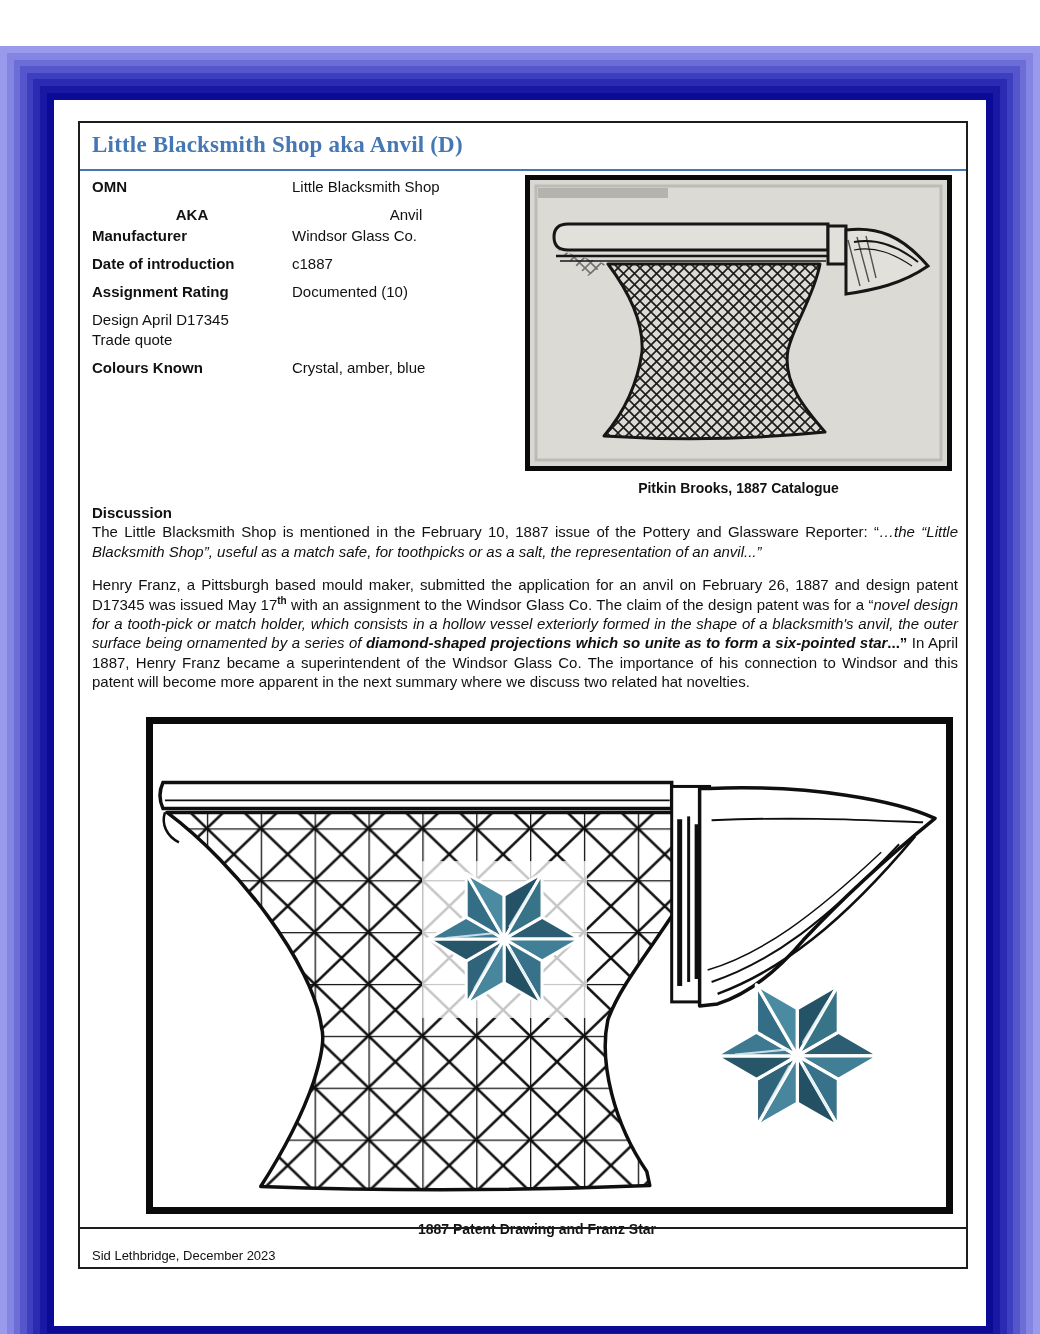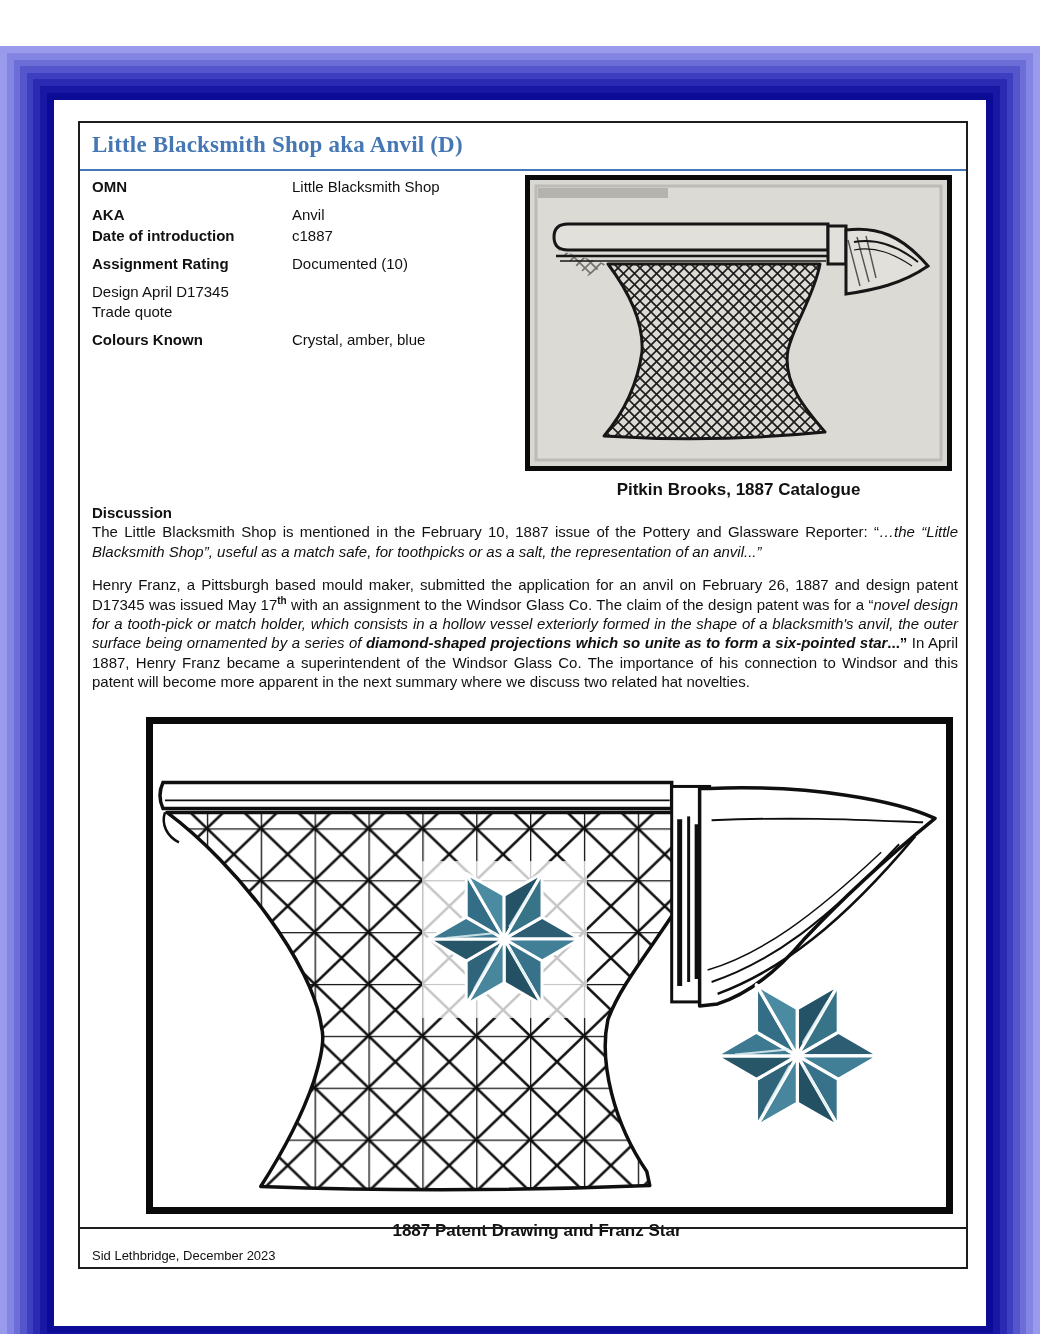"AKA" .drow.tight { text-align: none -> center }
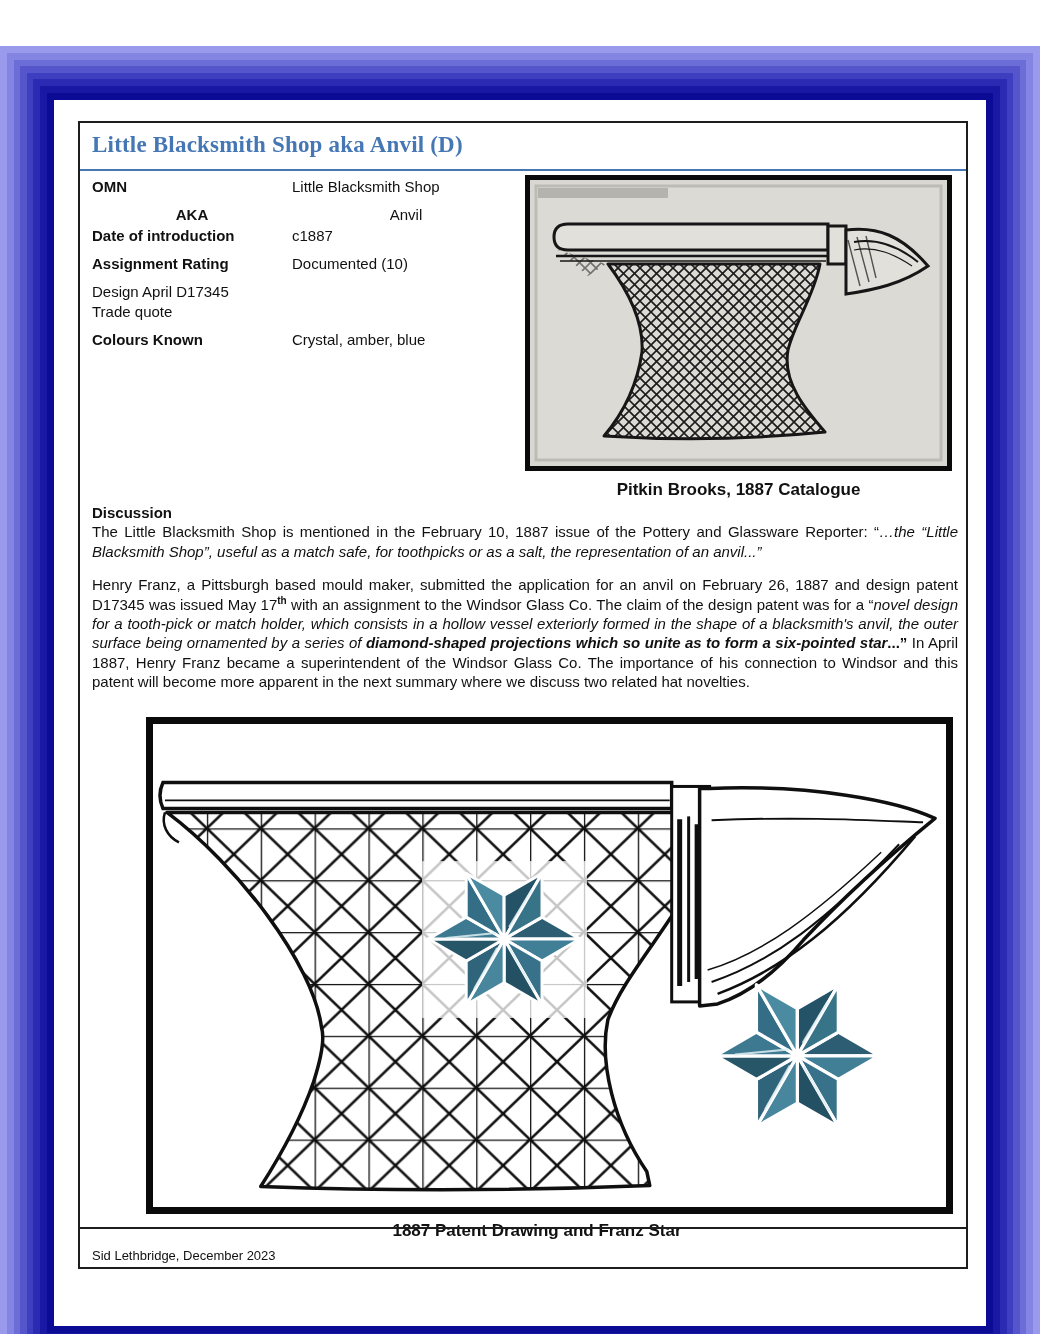"Manufacturer" div.drow { html: none -> <div> <span>Manufacturer</span> <span>Windsor Glass Co.</span> </div> }
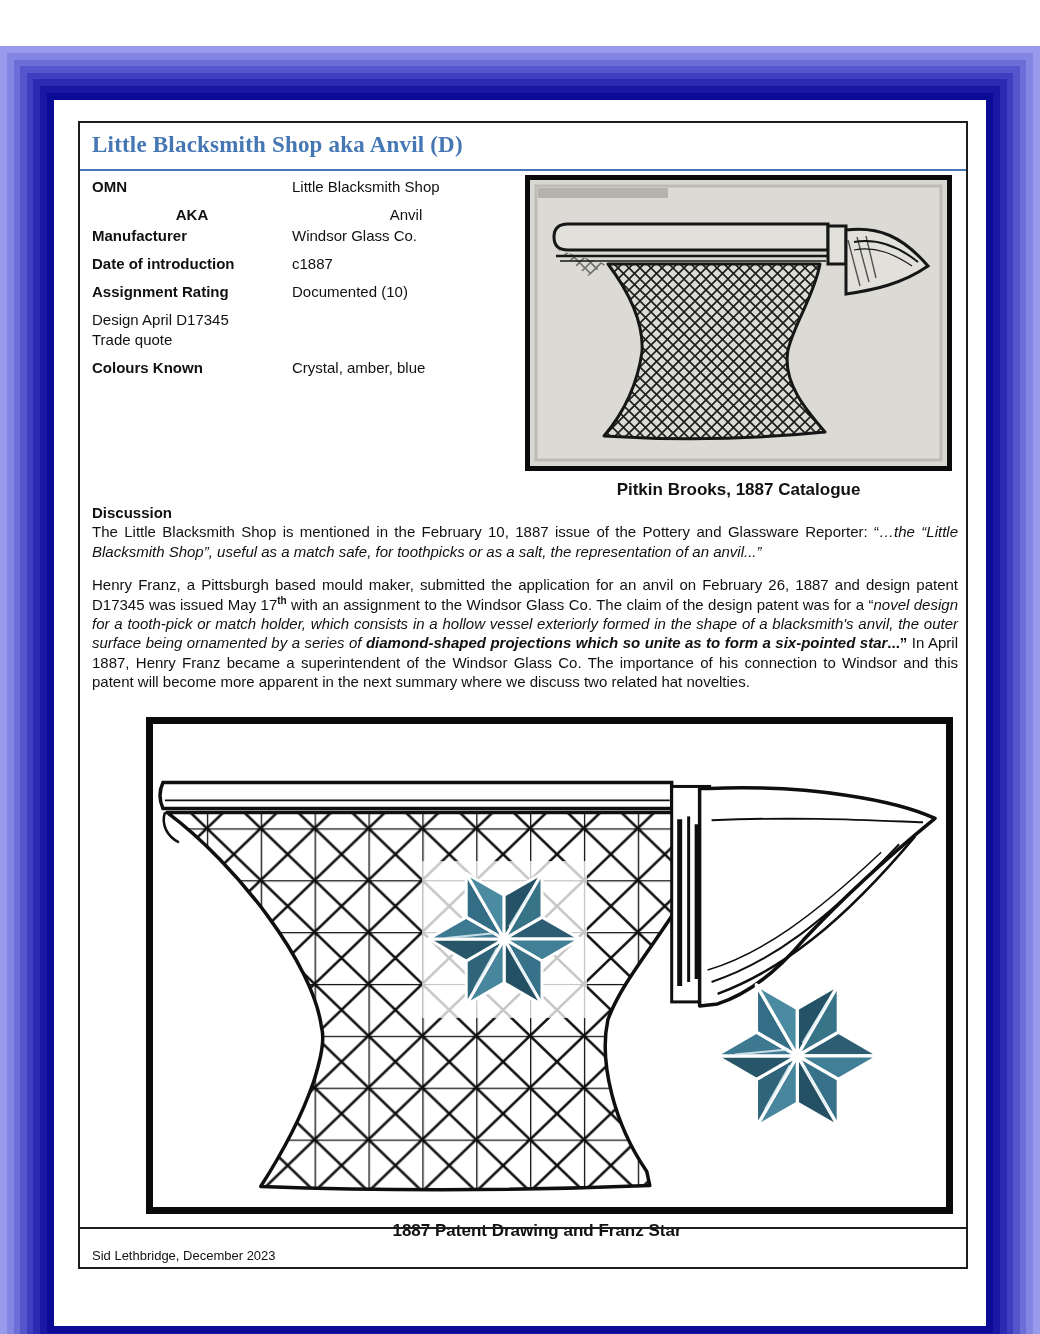"Pitkin Brooks, 1887 Catalogue" .figcaption { font-size: 17px -> 14px }
